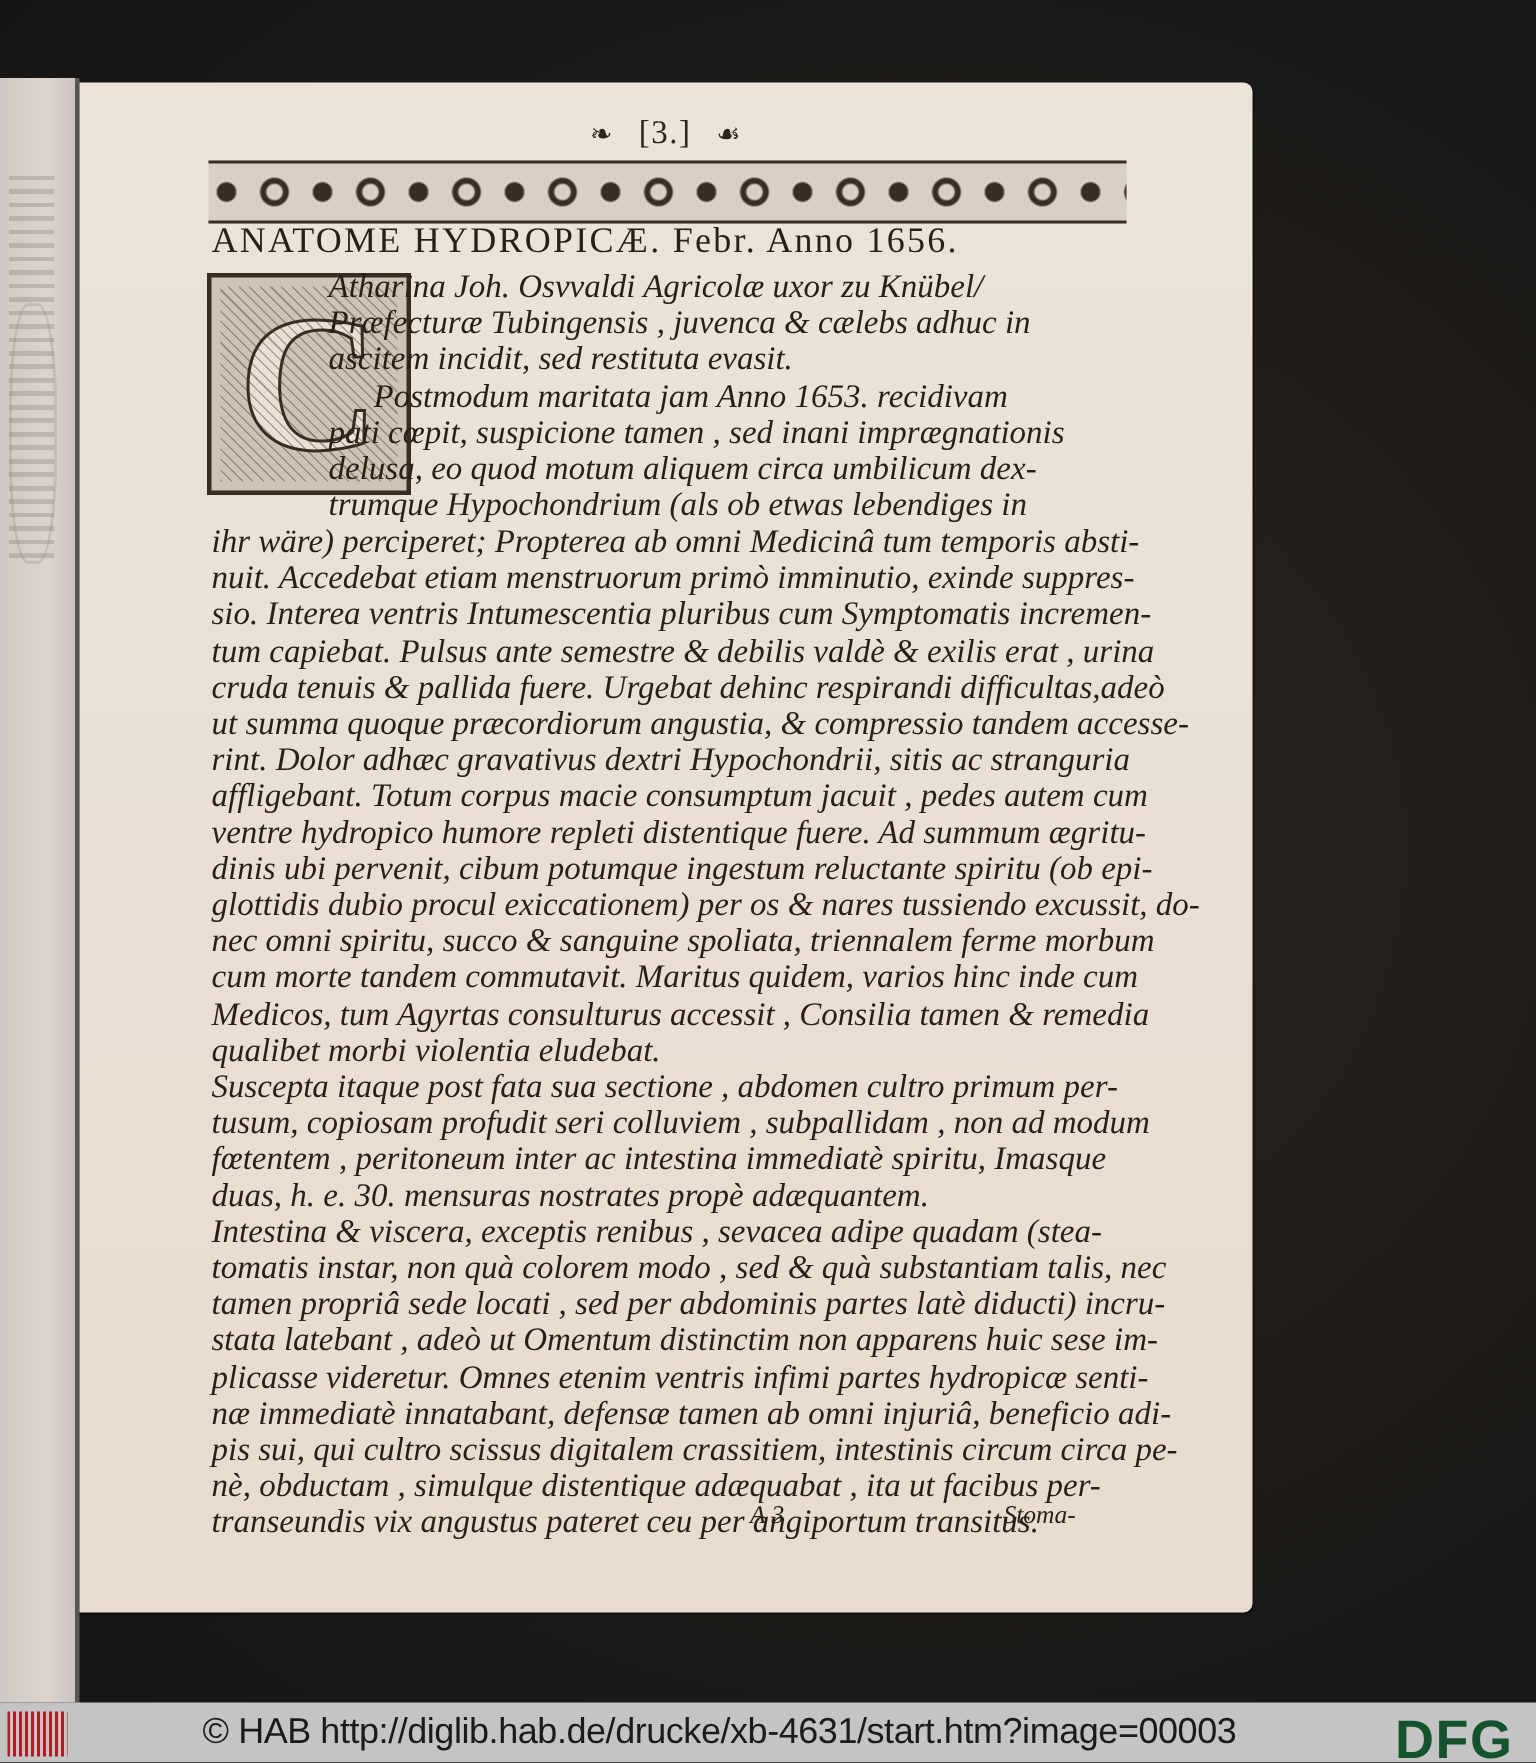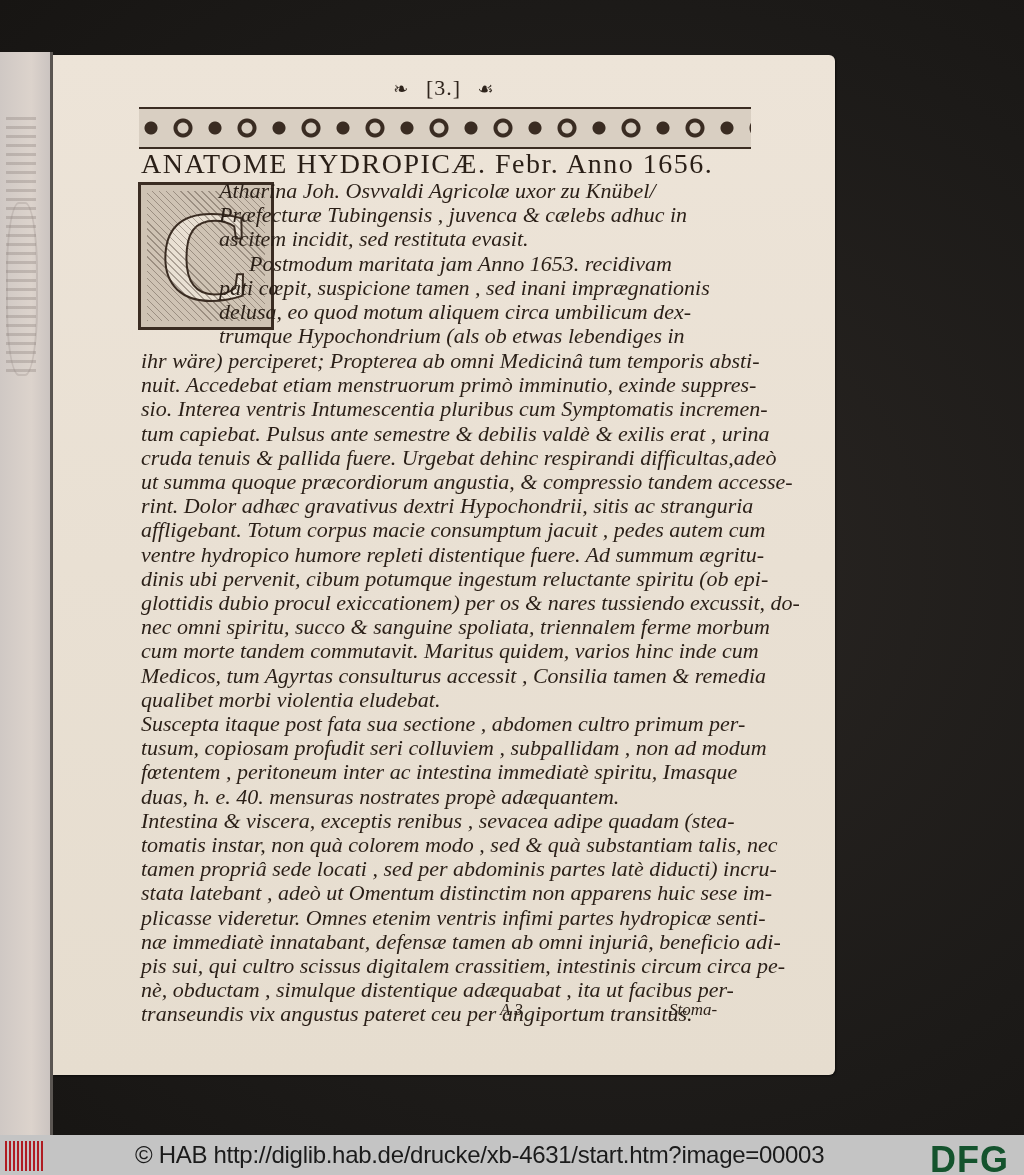"ANATOME HYDROPICÆ. Febr. Anno 1656." .title { font-size: 28px -> 24px }
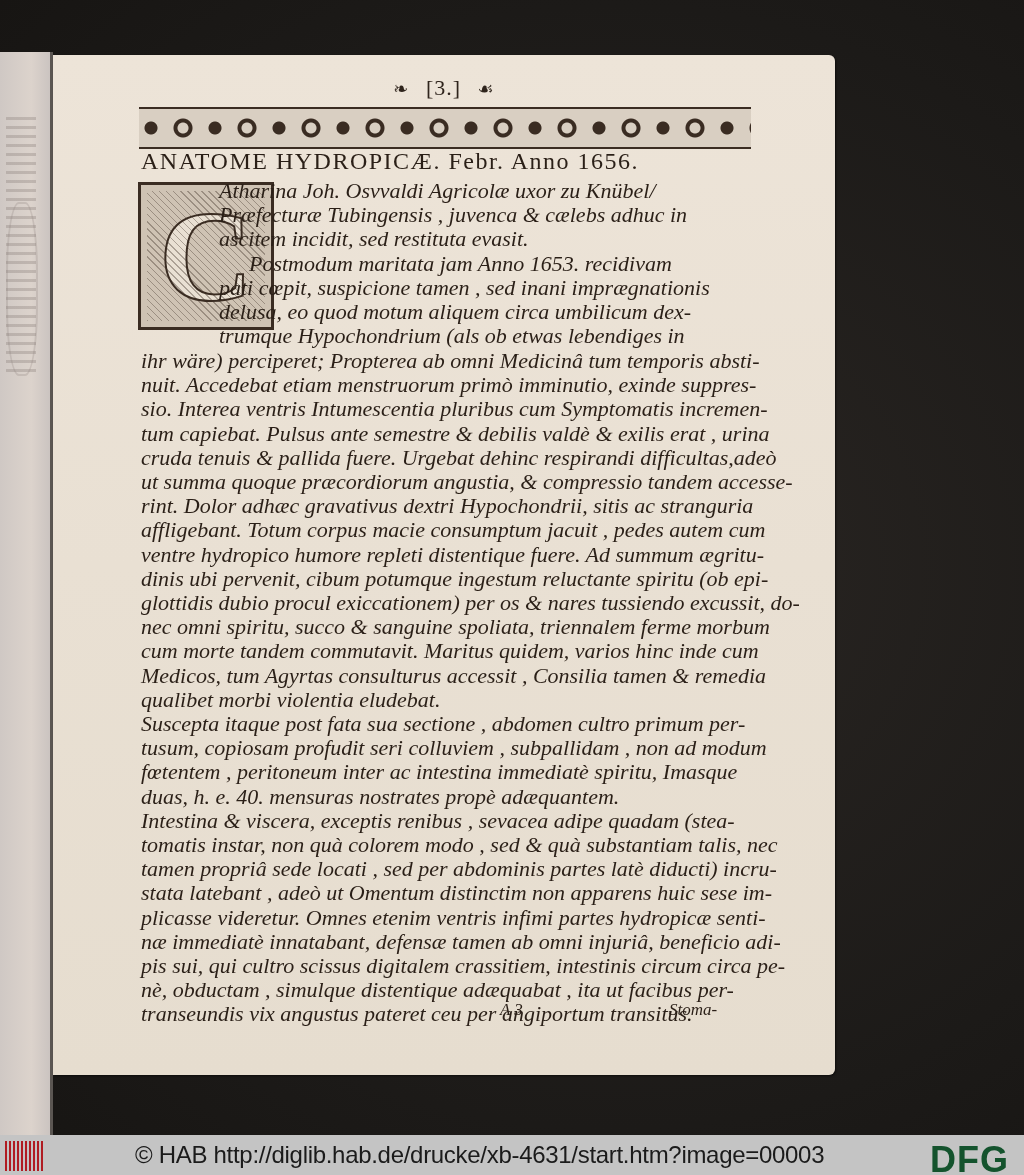"duas, h. e. 40. mensuras" span.line { text: 40 -> 30 }
